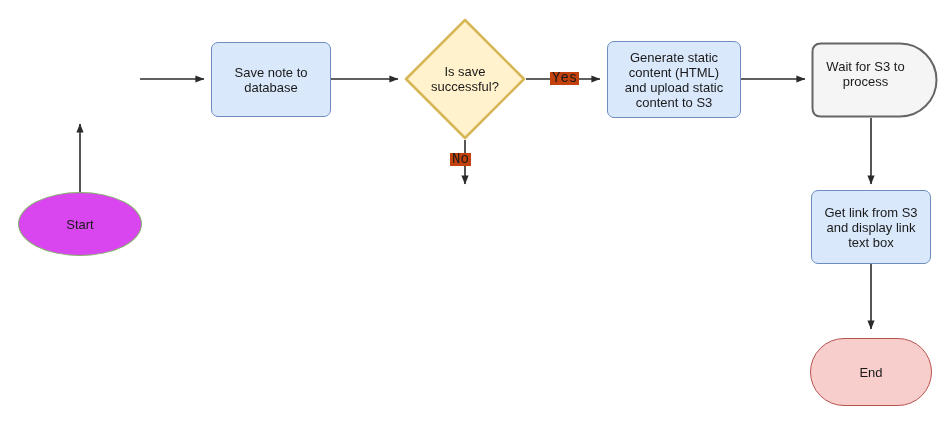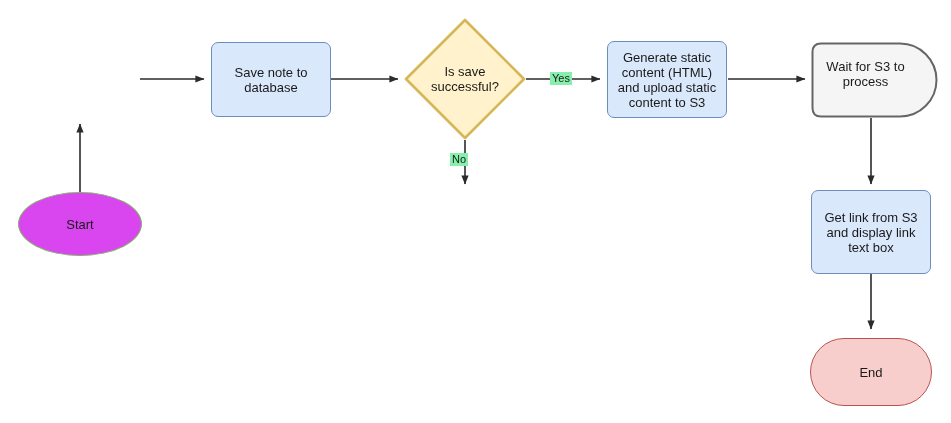"Generate static" div.node { width: 120px -> 134px }
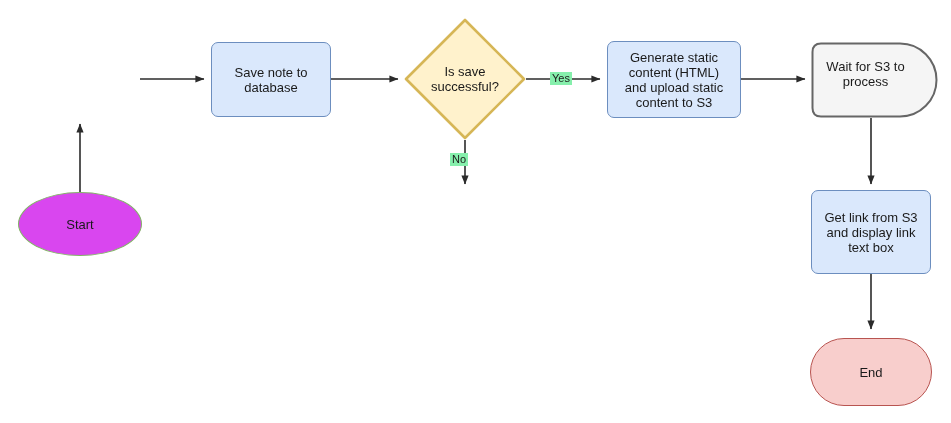"Yes" .edge-label { background: #86efac -> #c2410c; font-family: none -> Liberation Mono, monospace; font-size: 11px -> 14px }
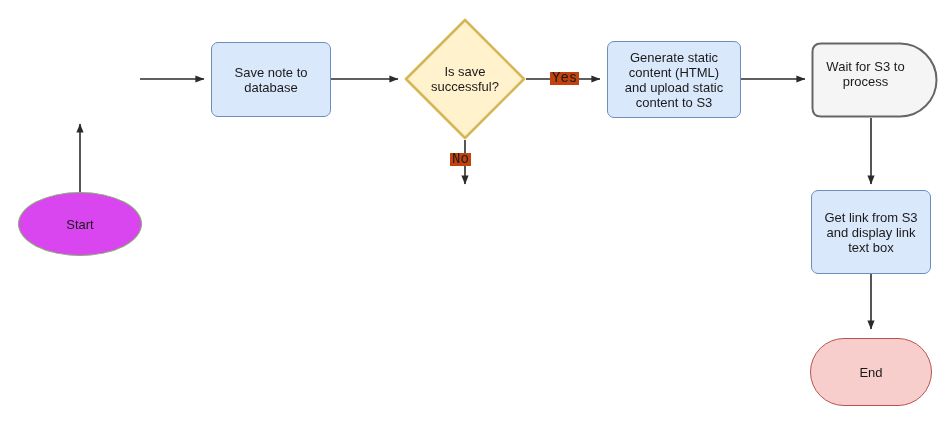"Get link from S3" div.node { height: 84px -> 74px }
